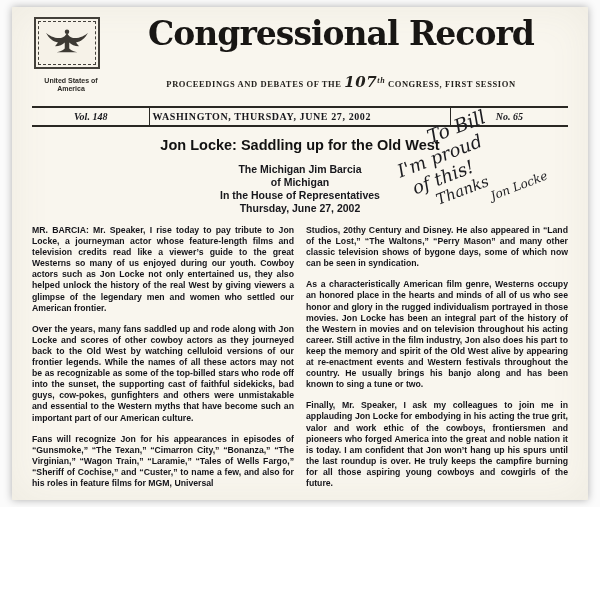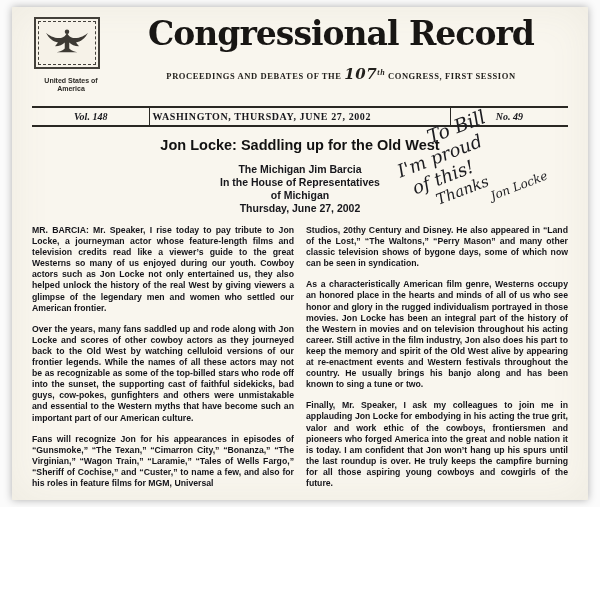"PROCEEDINGS AND DEBATES OF THE" .mast-sub { margin-top: 12px -> 20px }
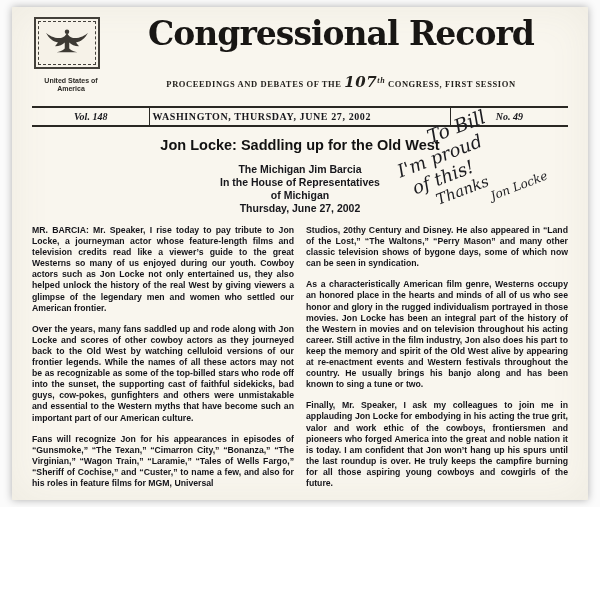"No. 49" div.dl-num { text: 49 -> 65 }
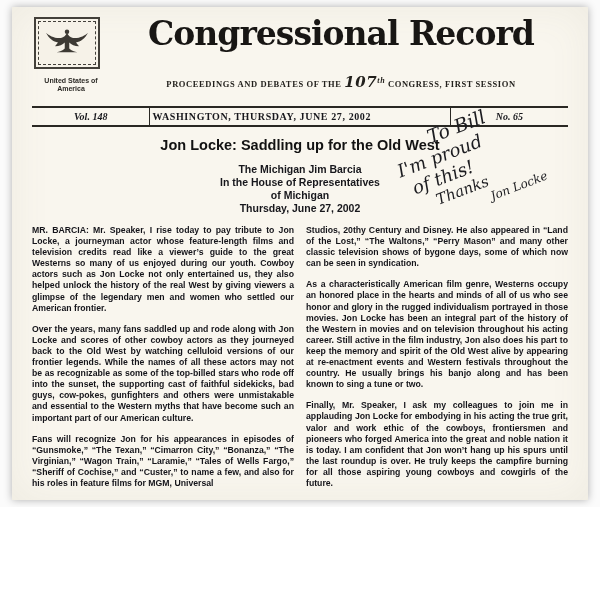"In the House of Representatives" div { order: before "of Michigan" -> after "of Michigan" }
